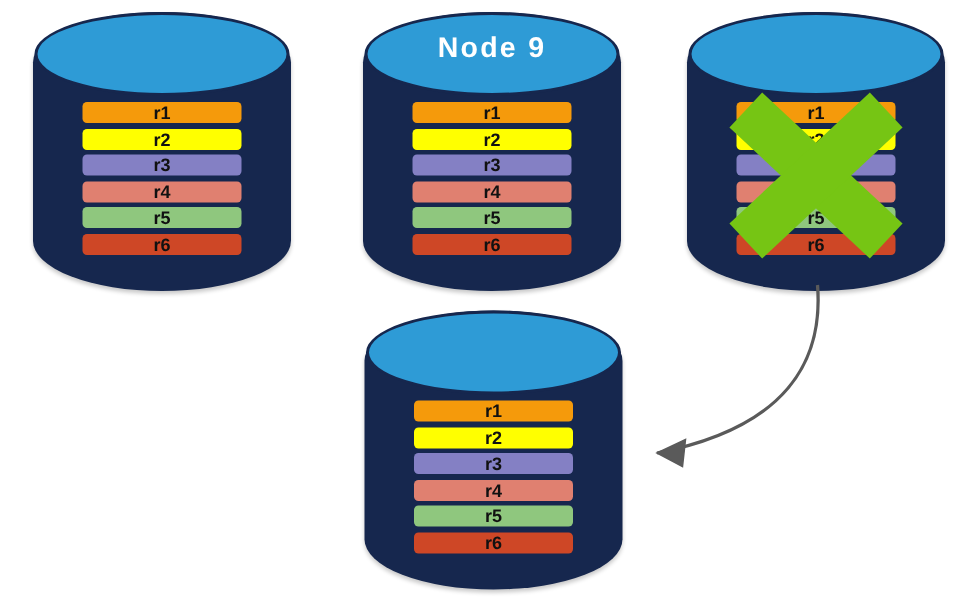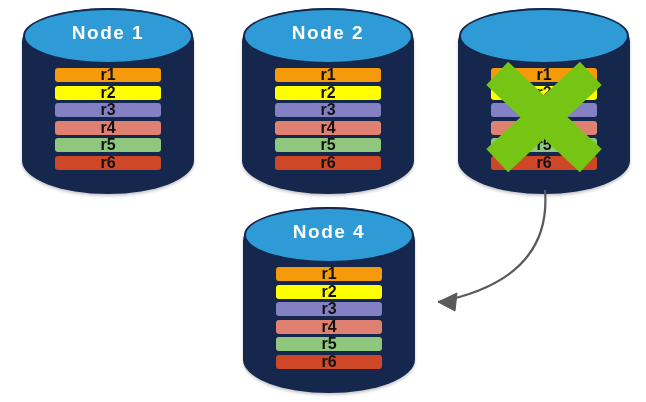"Node 1" div.node-label { html: <div>Node 1</div> -> none }
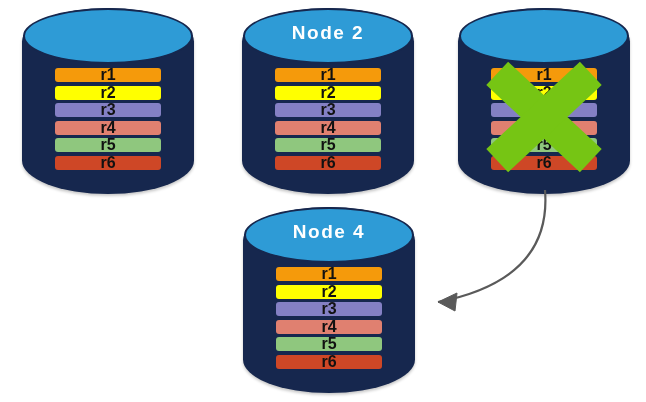"Node 2" div.node-label { text: 2 -> 9 }
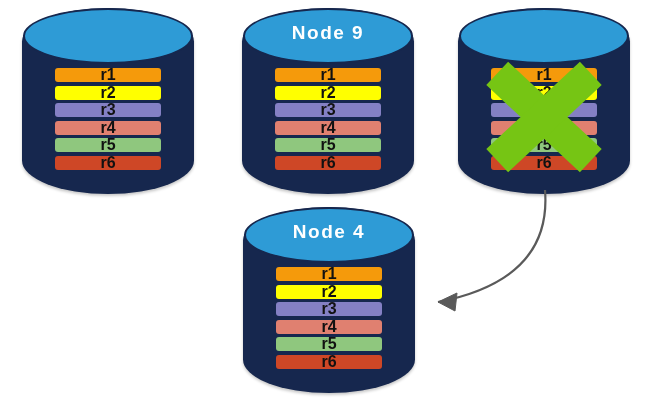"r1" .row-bar { font-size: 16px -> 12px }
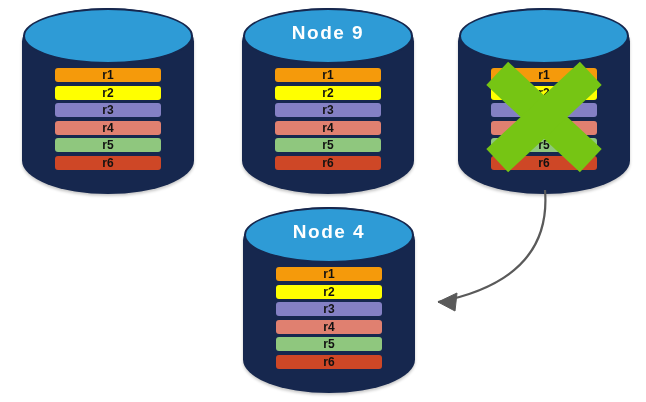"Node 4" div.node-label { html: <div>Node 4</div> -> none }
